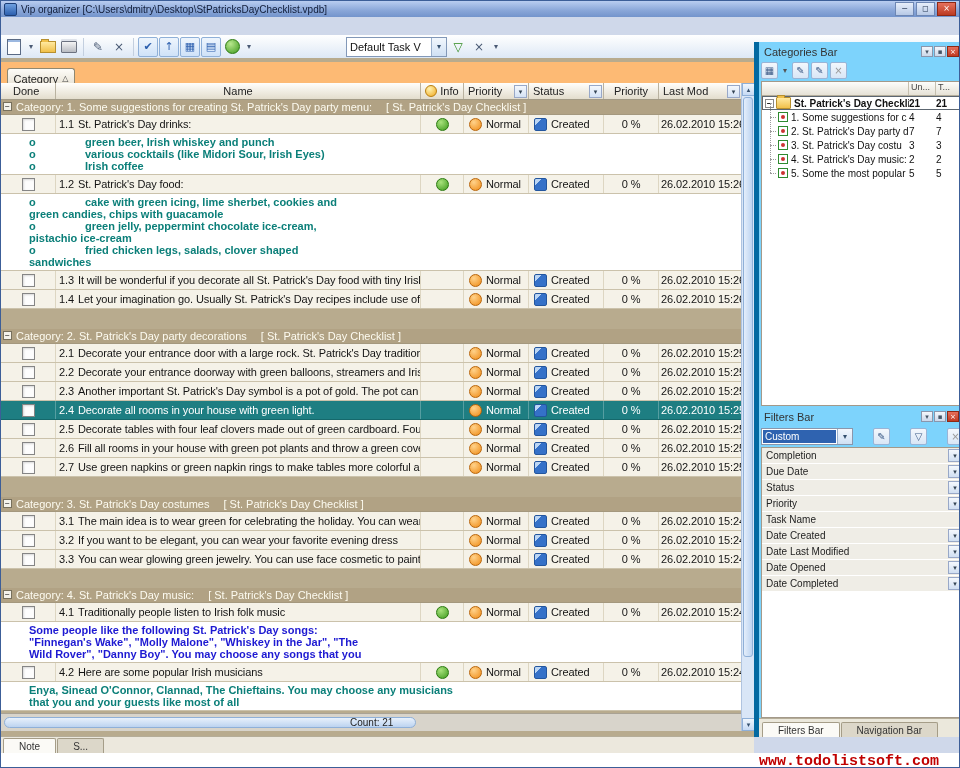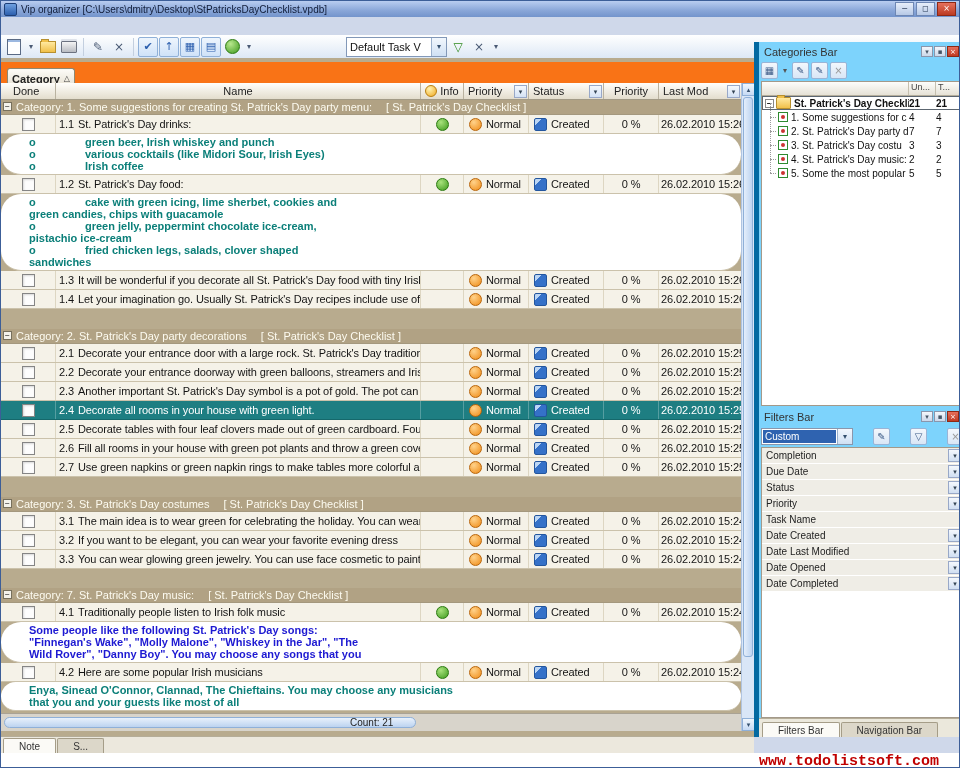"Category" .catband { background: #f97316 -> #fdba74; font-weight: bold -> none }
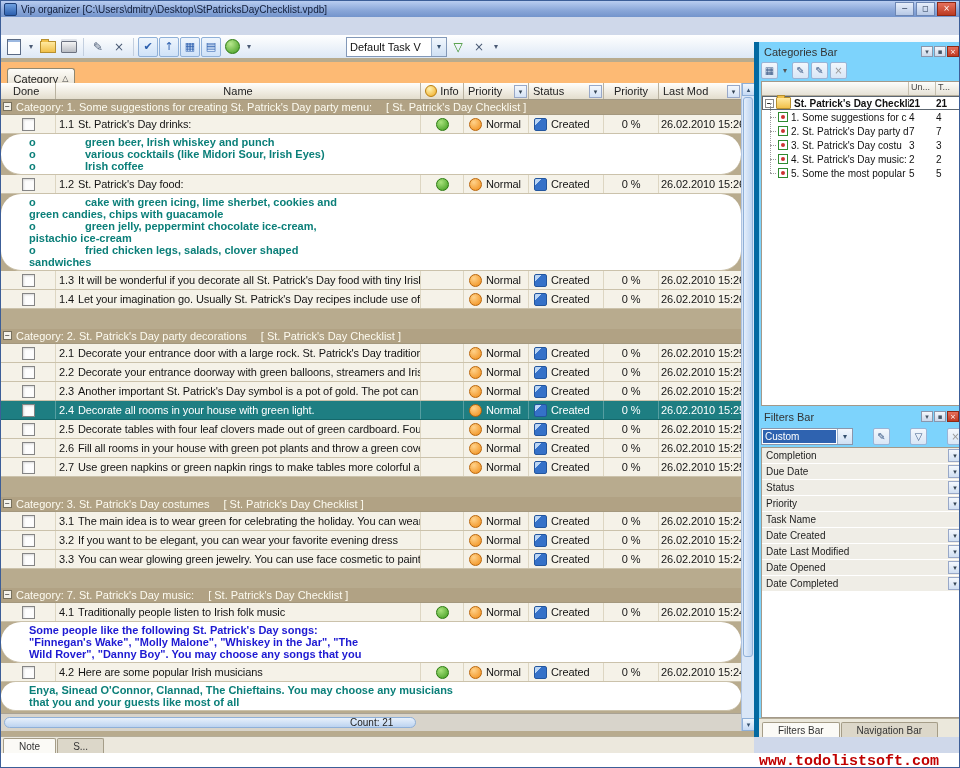"o green beer, Irish whiskey" .note { border-radius: 20px -> none }
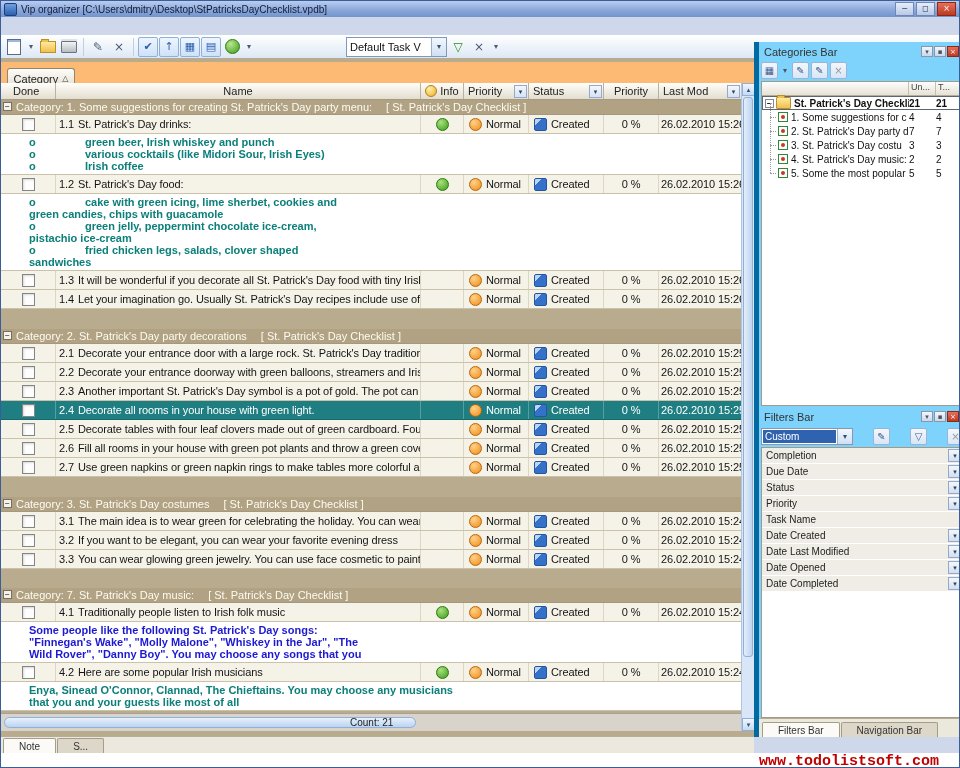"Category: 7. St. Patrick's Day" span { text: 7 -> 4 }
